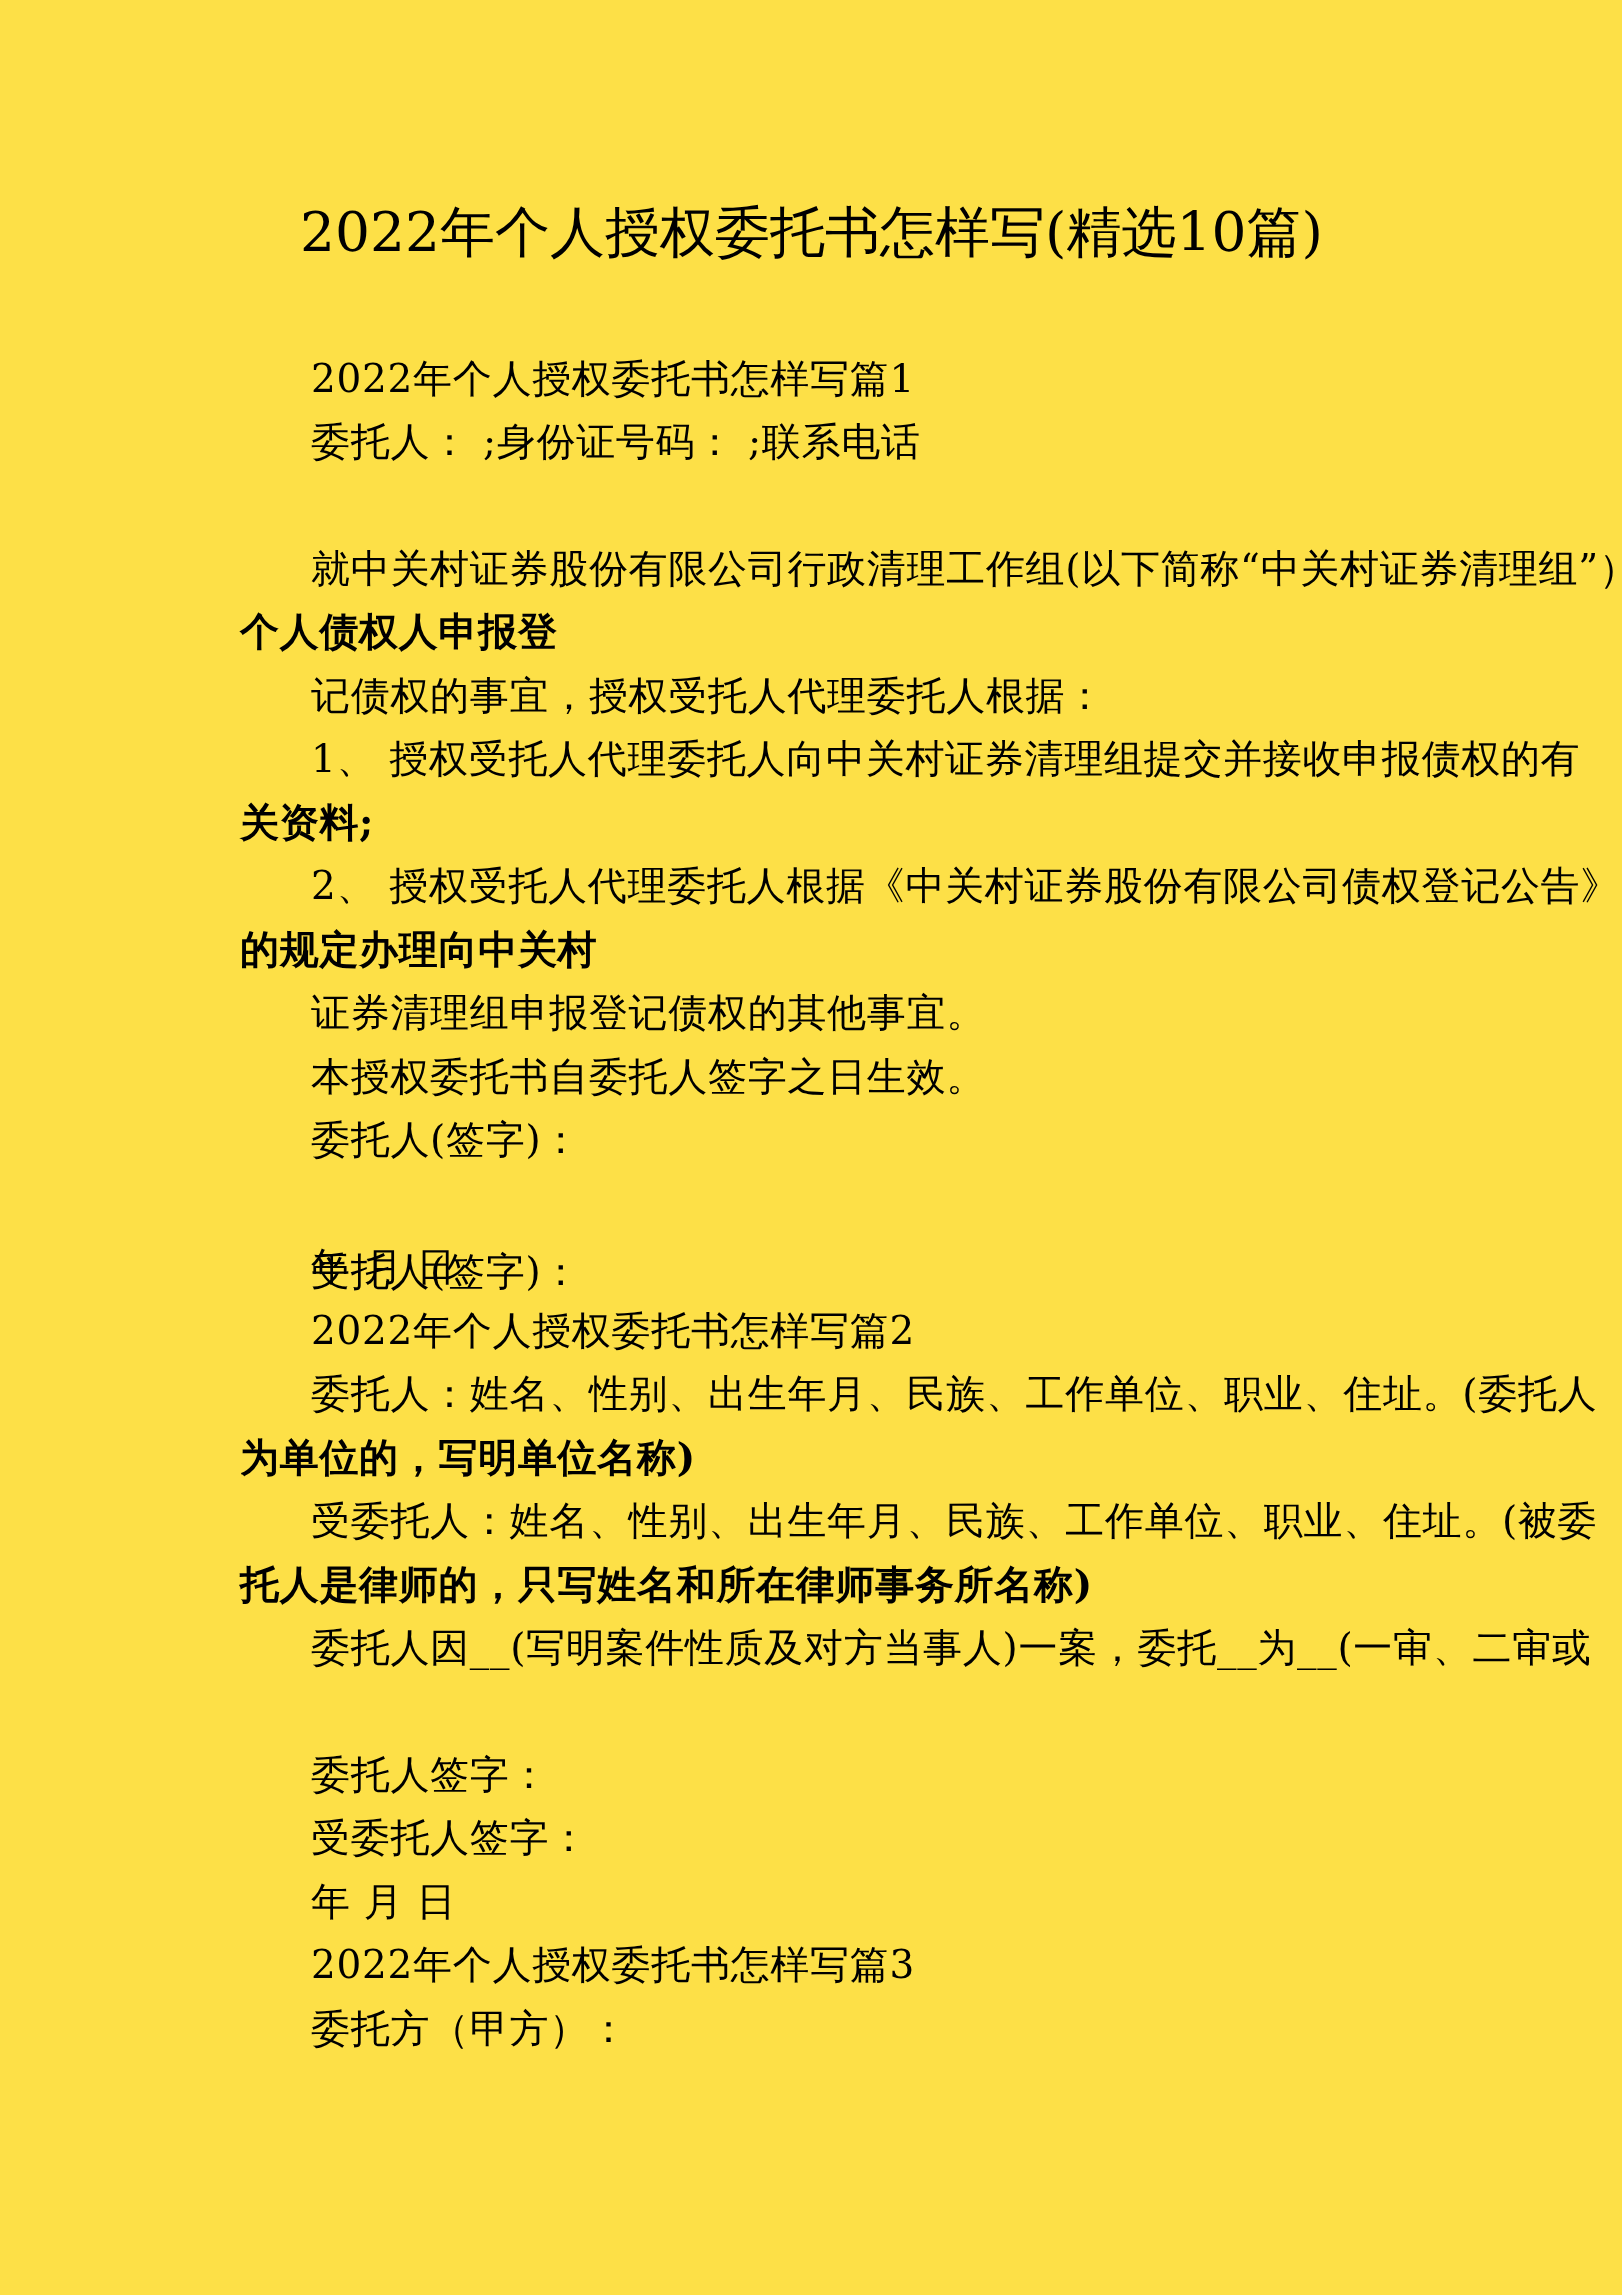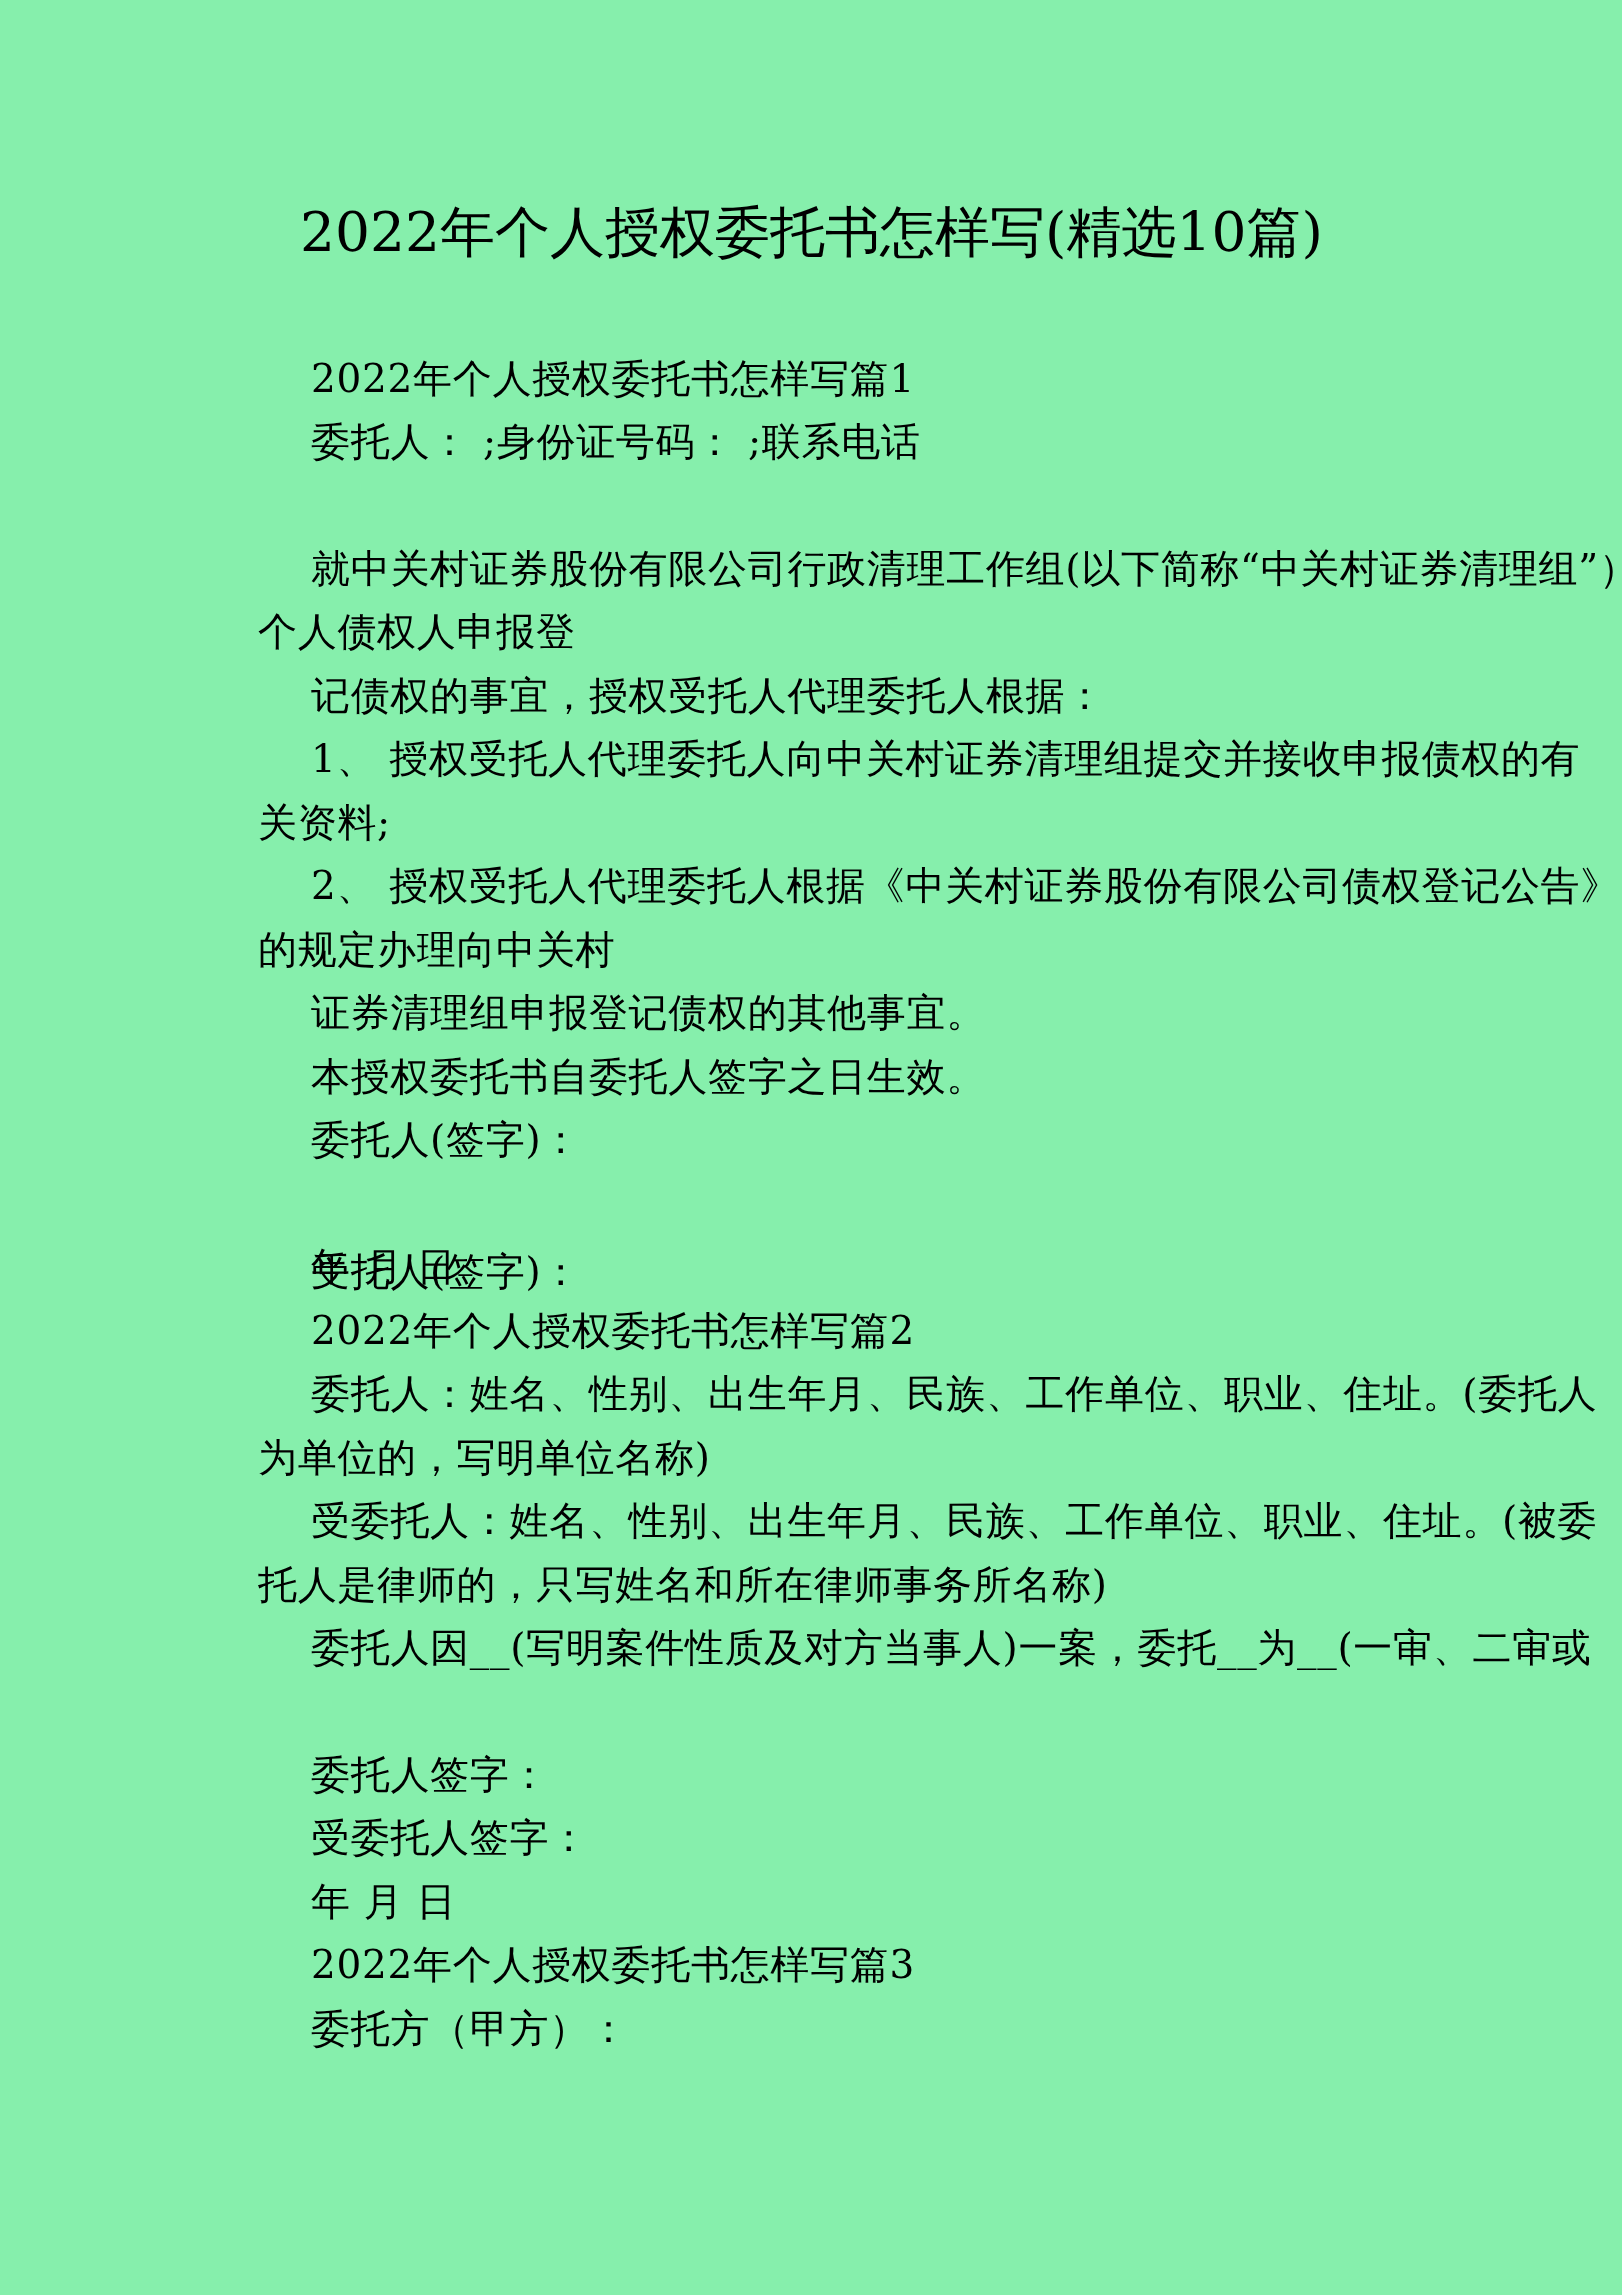"2022年个人授权委托书怎样写(精选10篇)" .page { background: #86efac -> #fde047 }
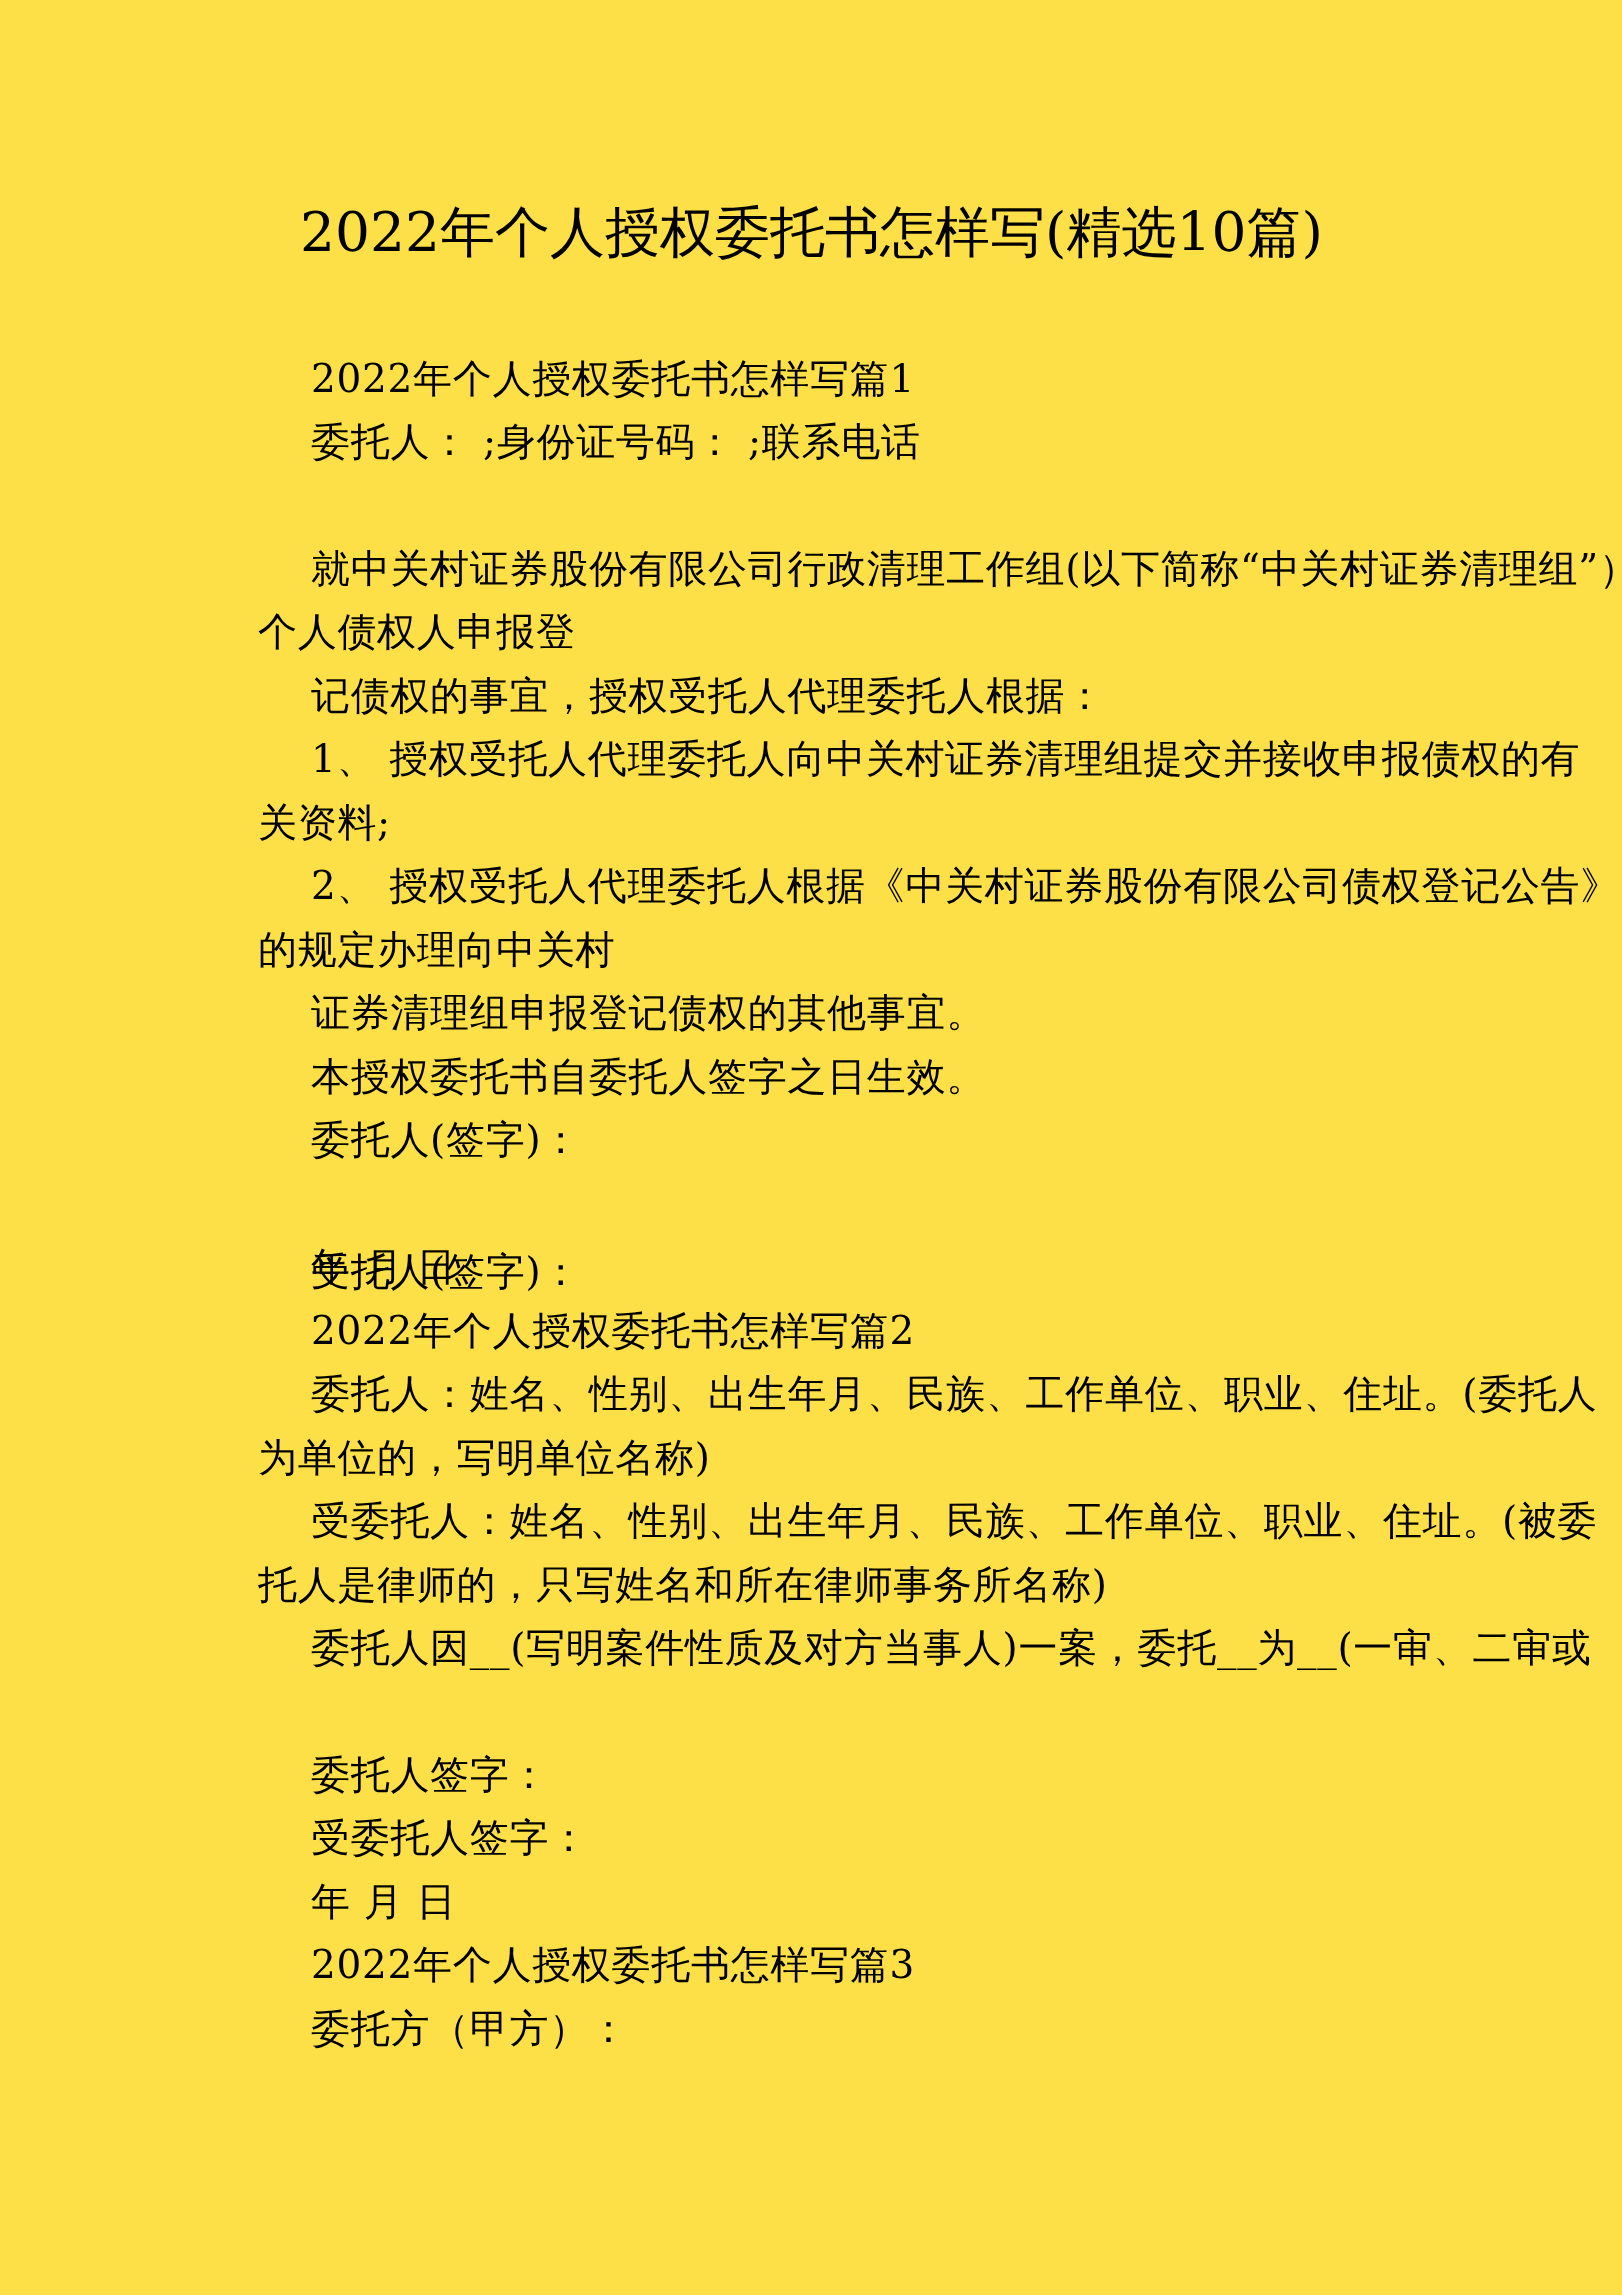"个人债权人申报登" .flush { font-weight: none -> bold; left: 258px -> 240px }
